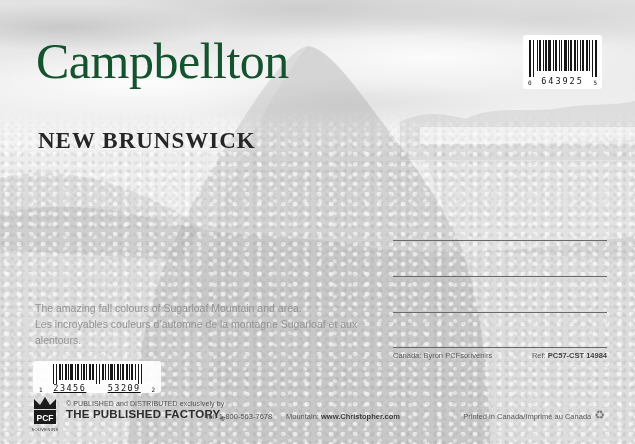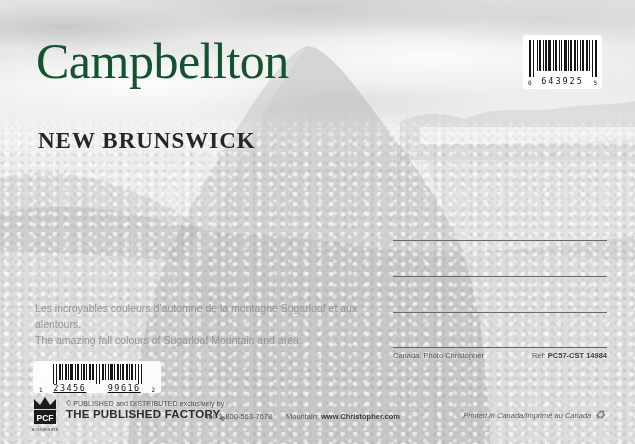"Les incroyables couleurs d’automne de" div { order: before "The amazing fall colours of" -> after "The amazing fall colours of" }
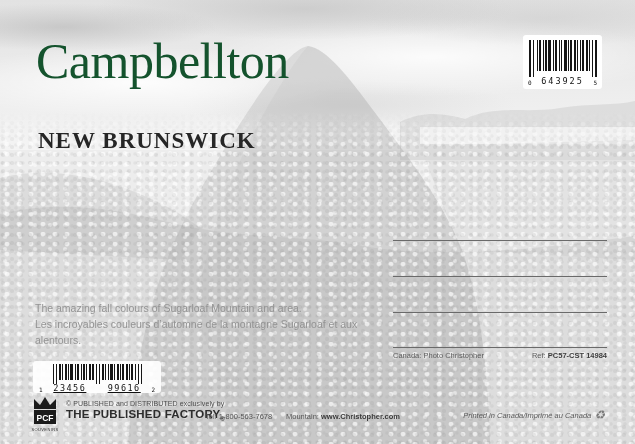"Photo Christopher" span { text: Photo Christopher -> Byron PCFsouvenirs }
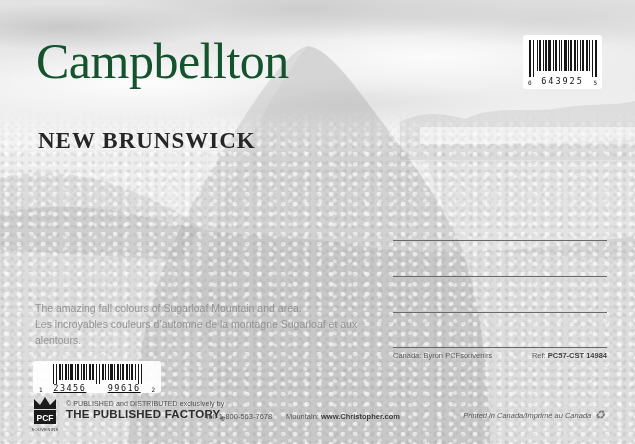"99616" span.grp { text: 99616 -> 53209 }
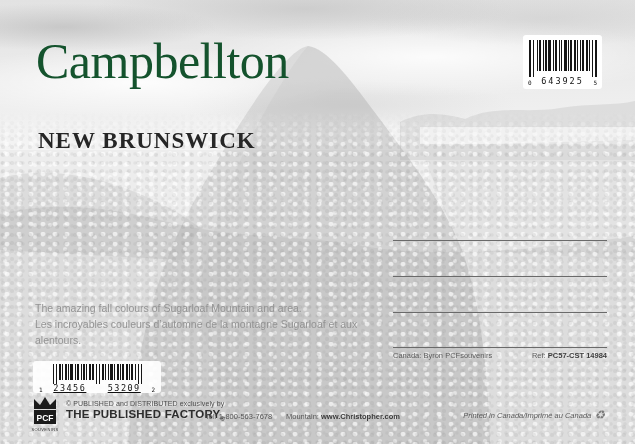"Printed in Canada/Imprimé au Canada" .printed { align-items: center -> flex-end; font-style: italic -> none }
